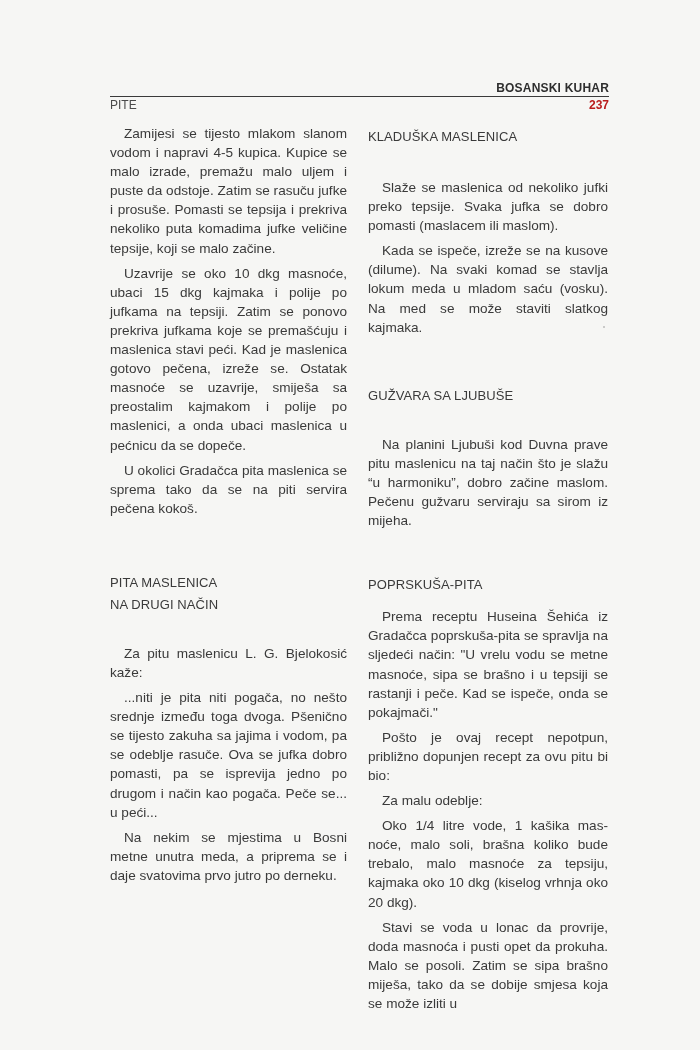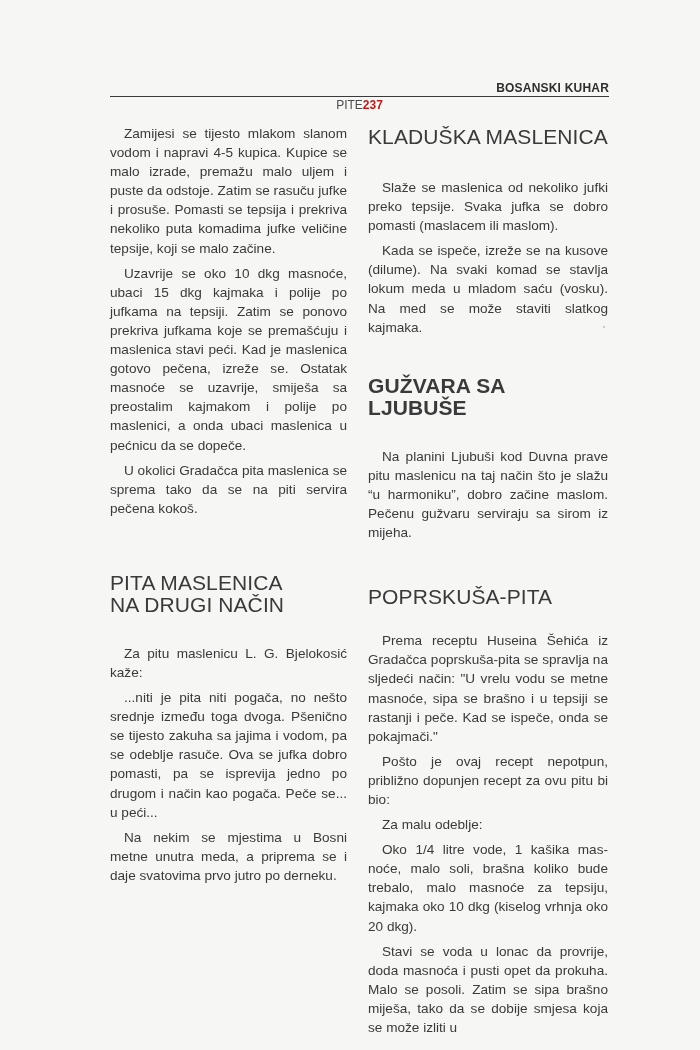"PITE" .rh-sub { justify-content: center -> space-between }
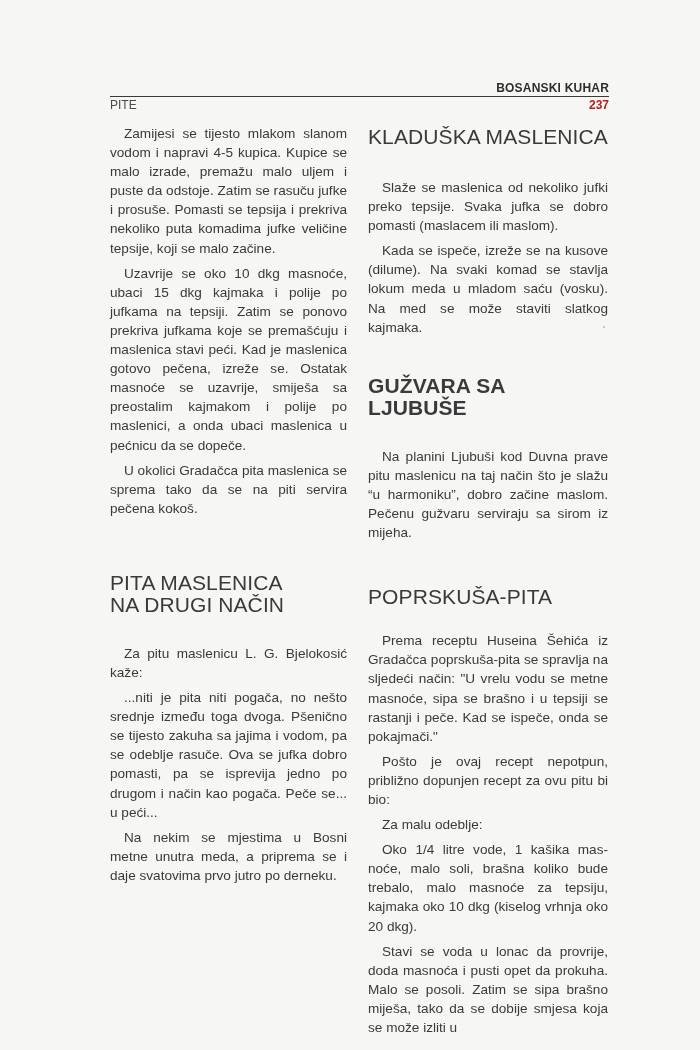"KLADUŠKA MASLENICA" h2 { font-size: 21px -> 13px }
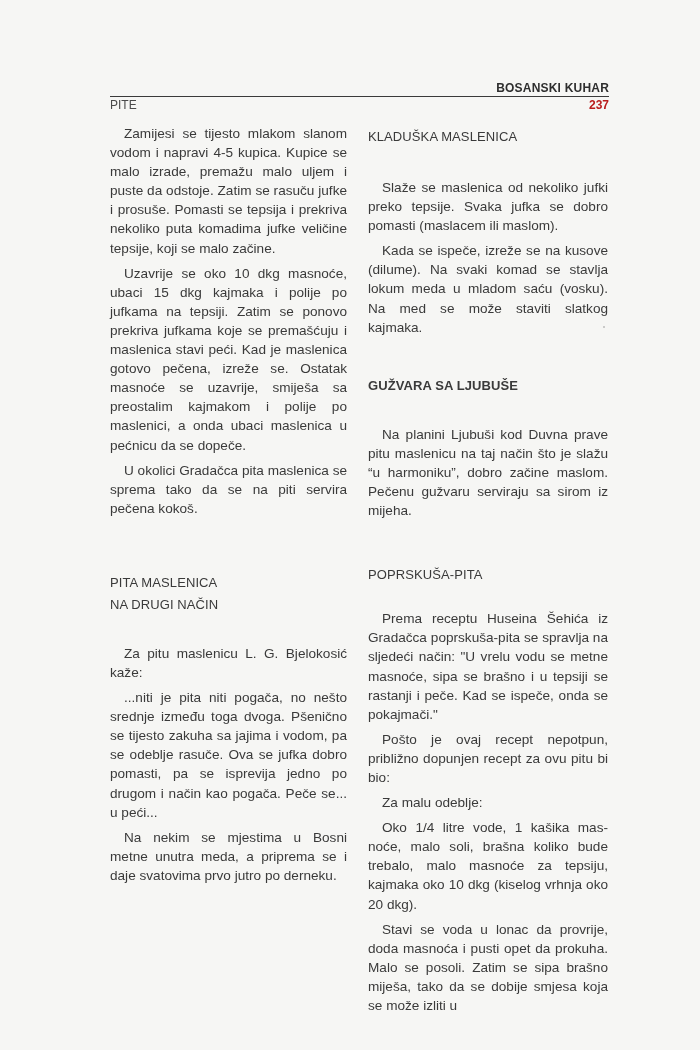"GUŽVARA SA LJUBUŠE" .h-right2 { font-weight: bold -> none; margin-top: 38px -> 48px }
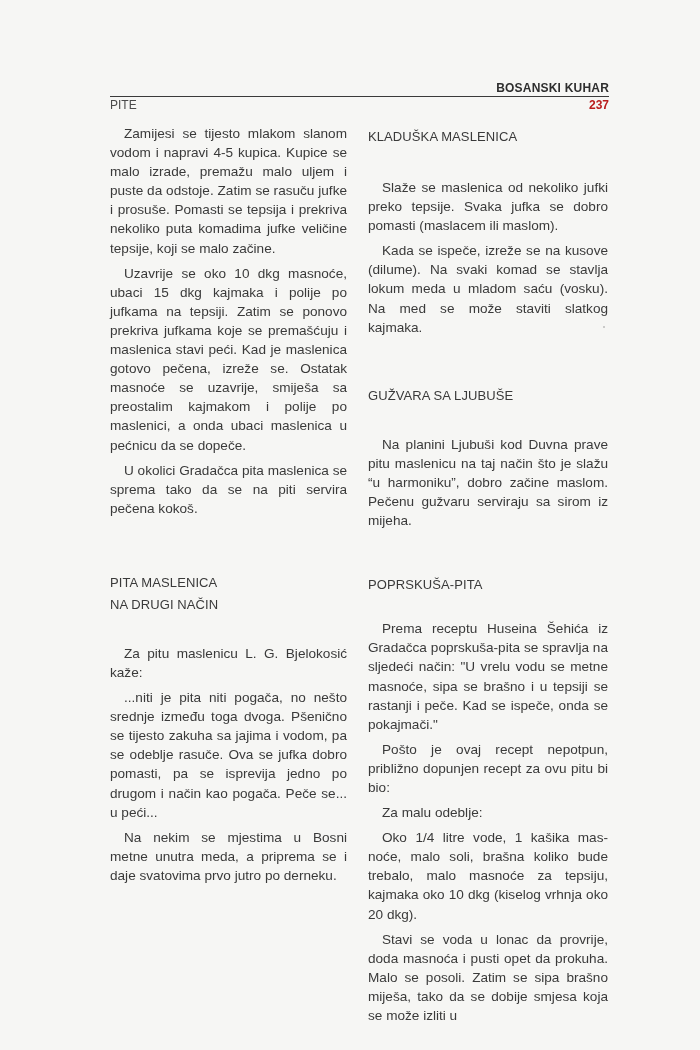"POPRSKUŠA-PITA" .h-right3 { margin-bottom: 23px -> 11px }
